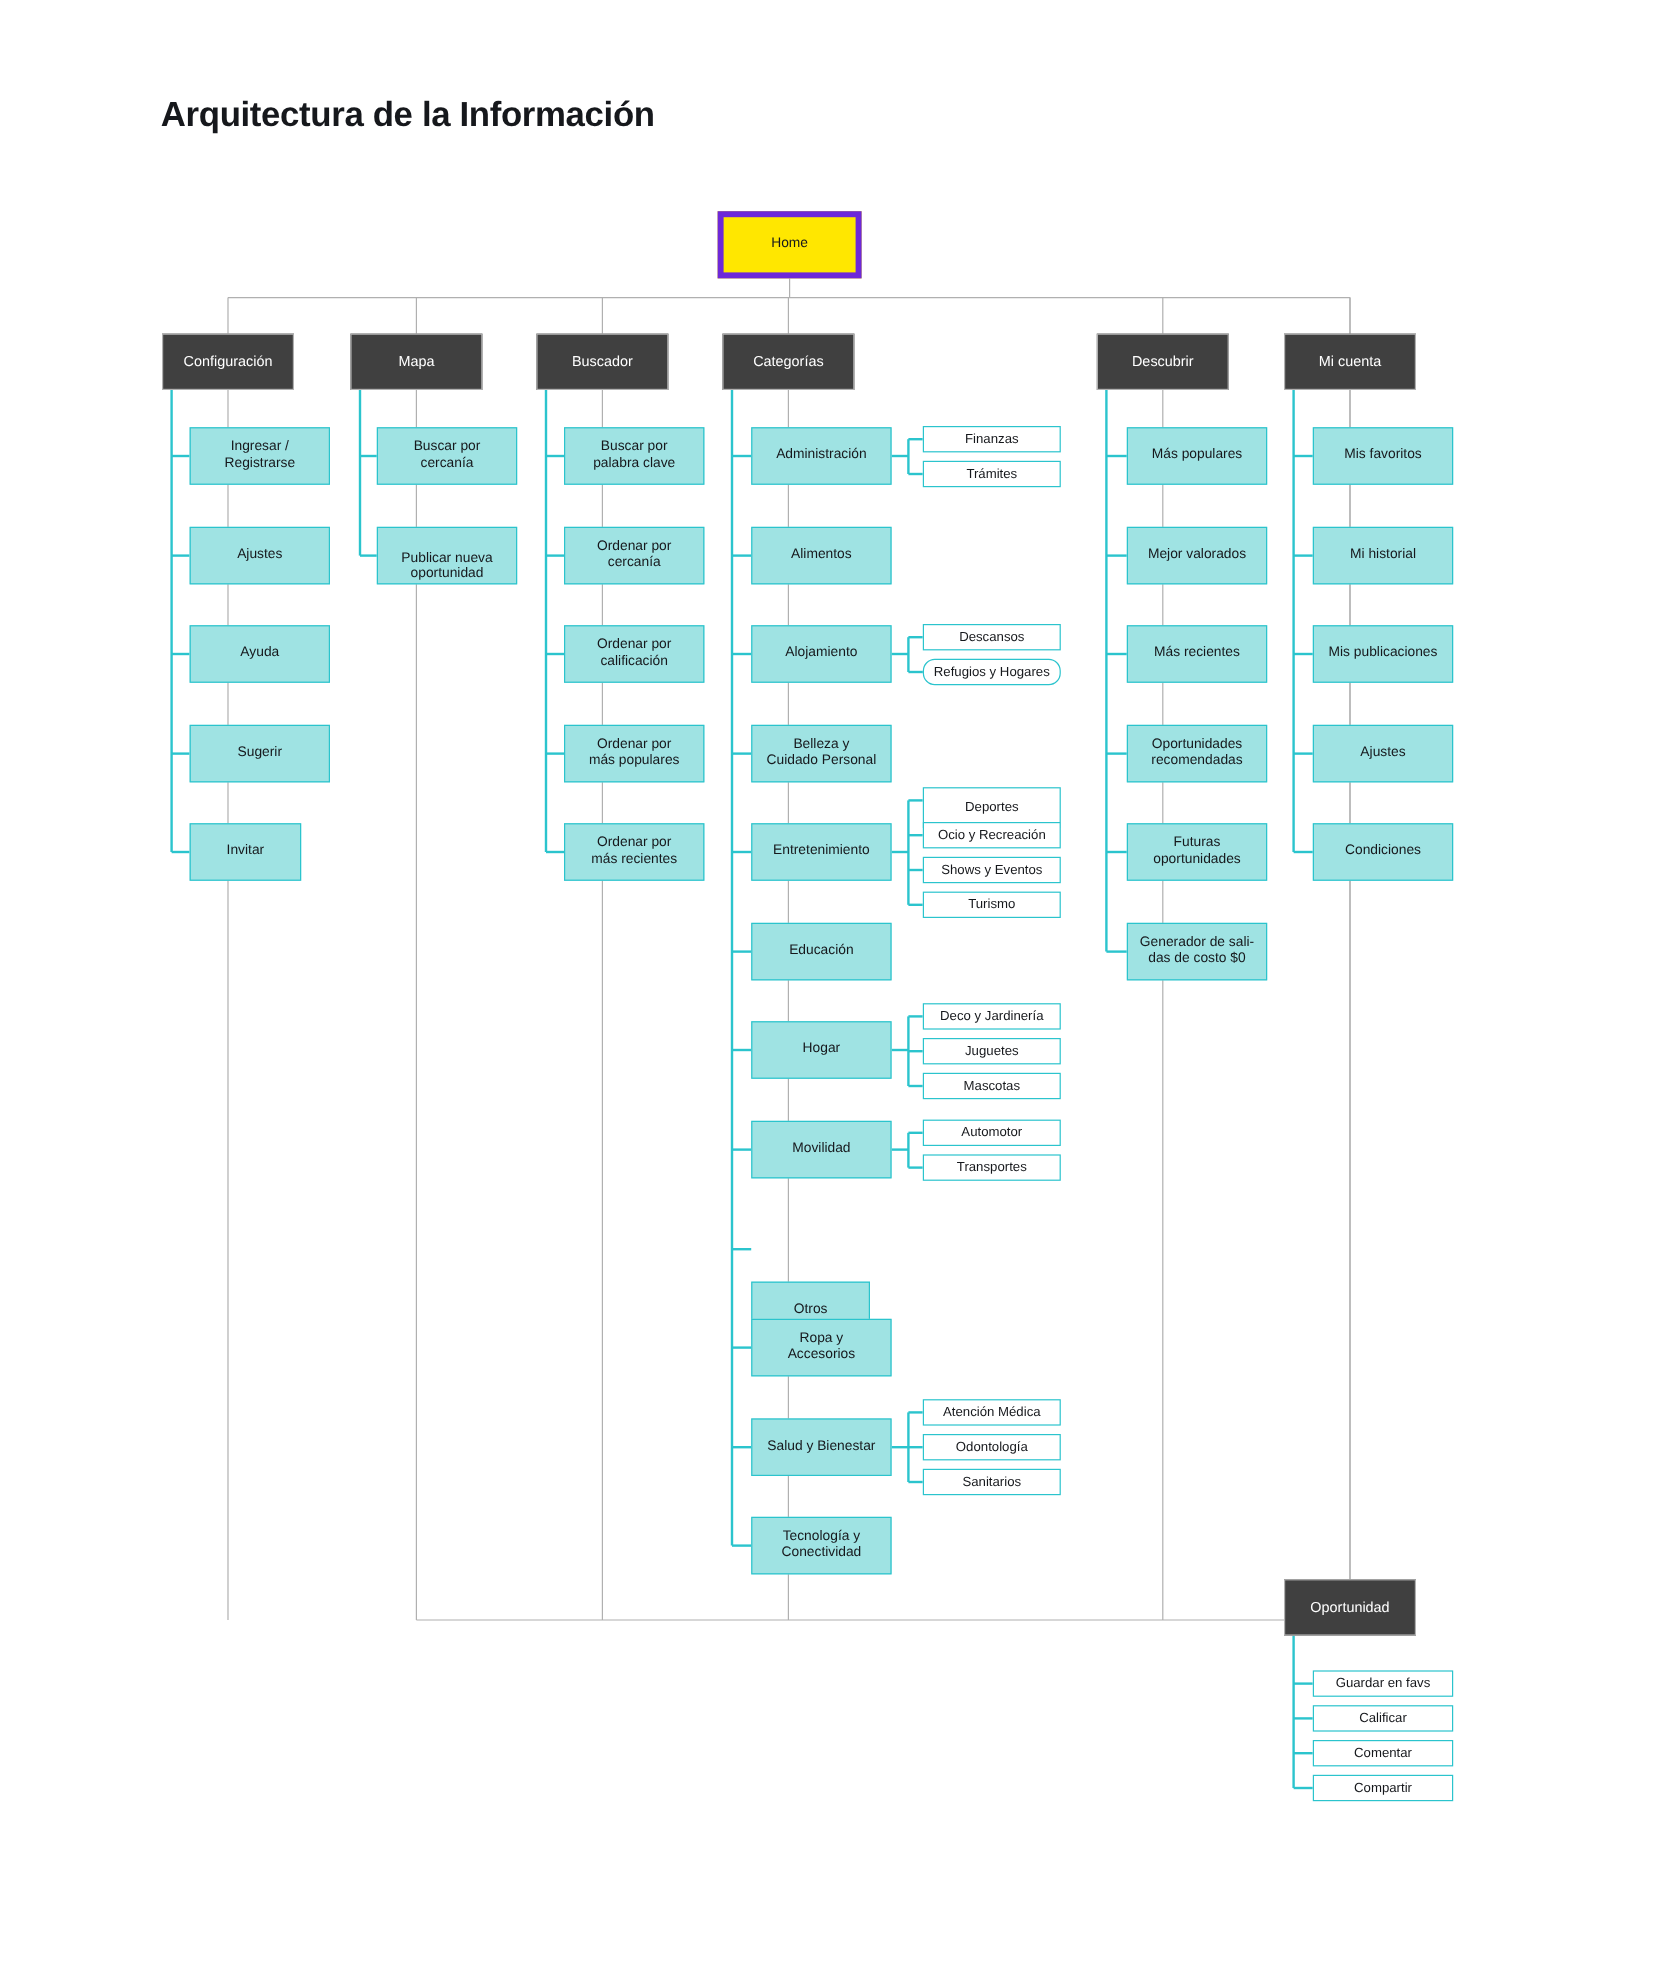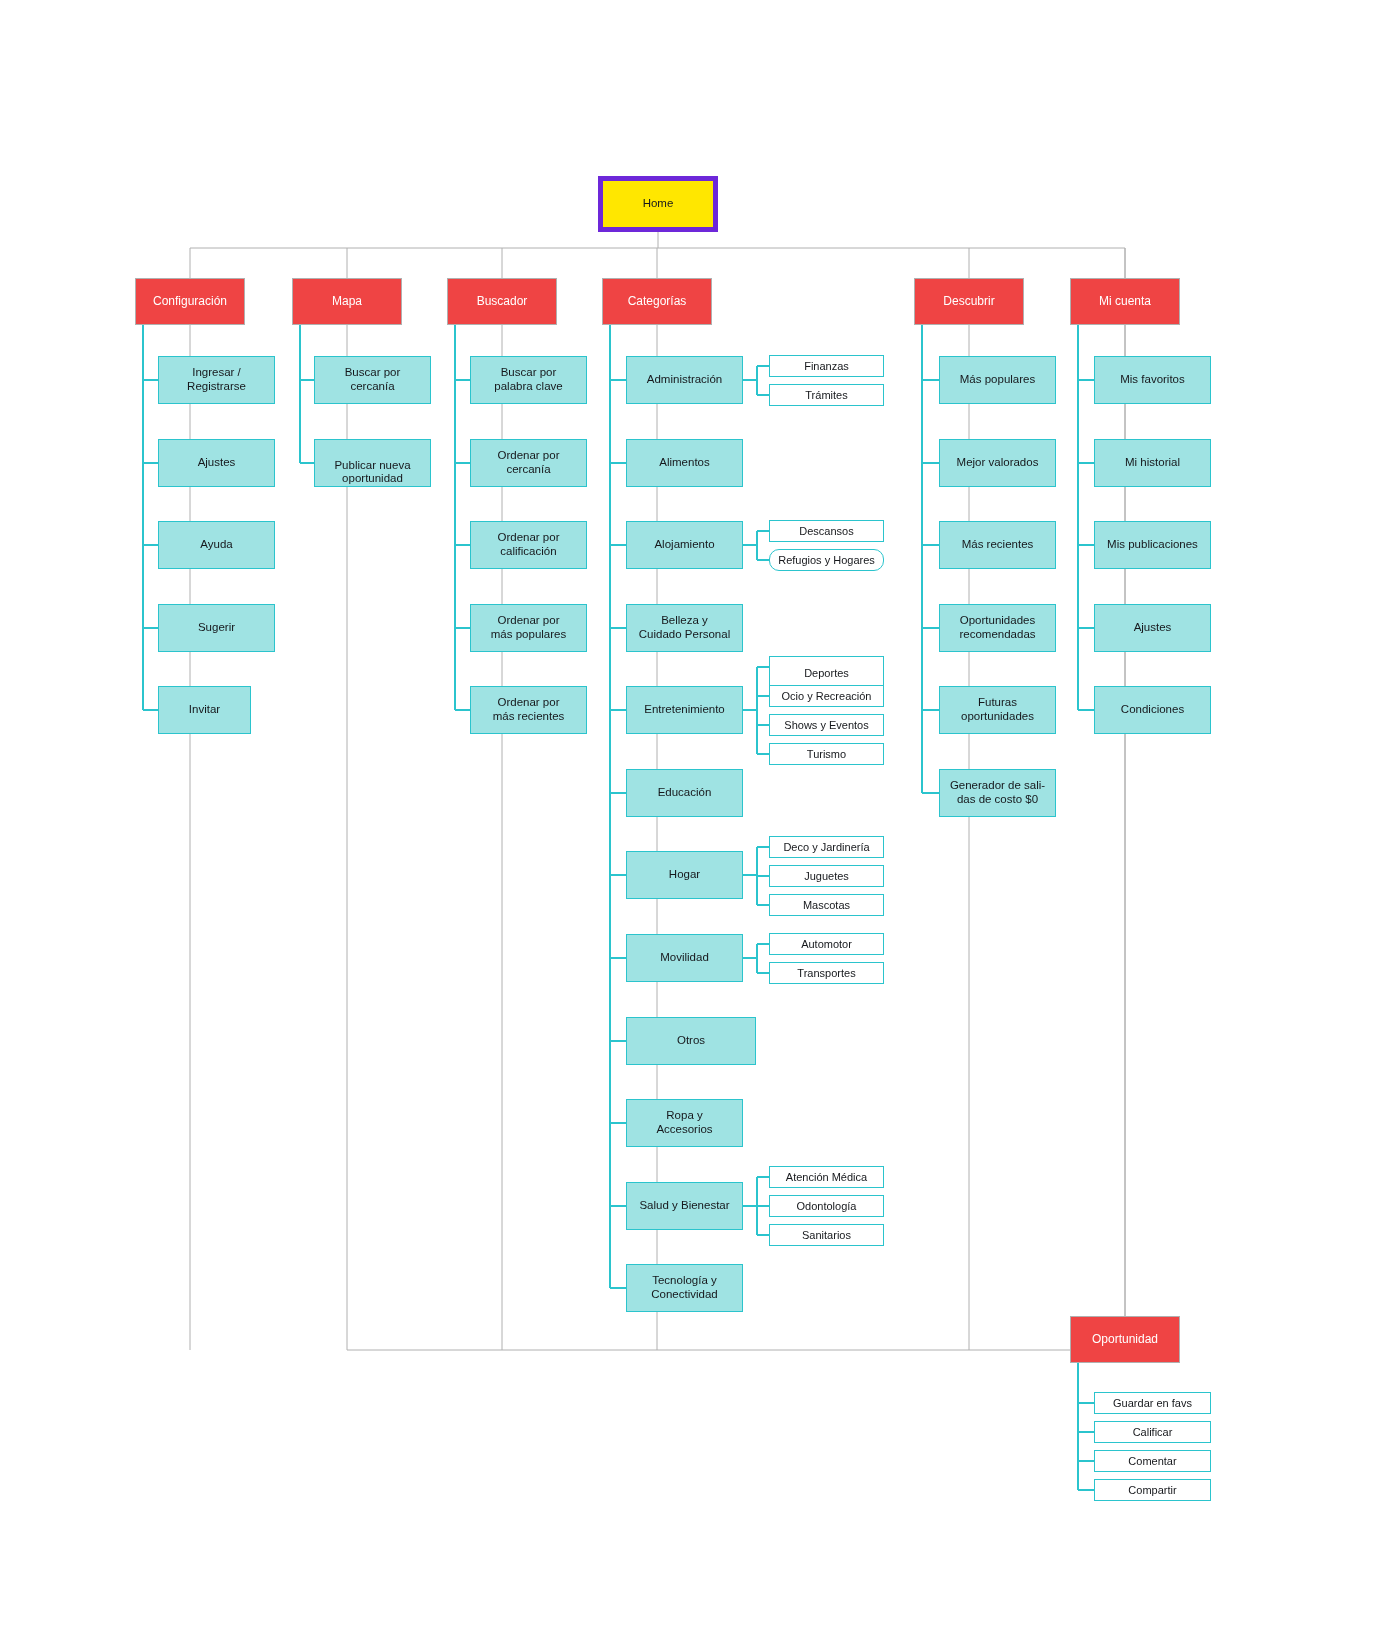"Arquitectura de la Información" div { html: none -> <div>Arquitectura de la Información</div> }
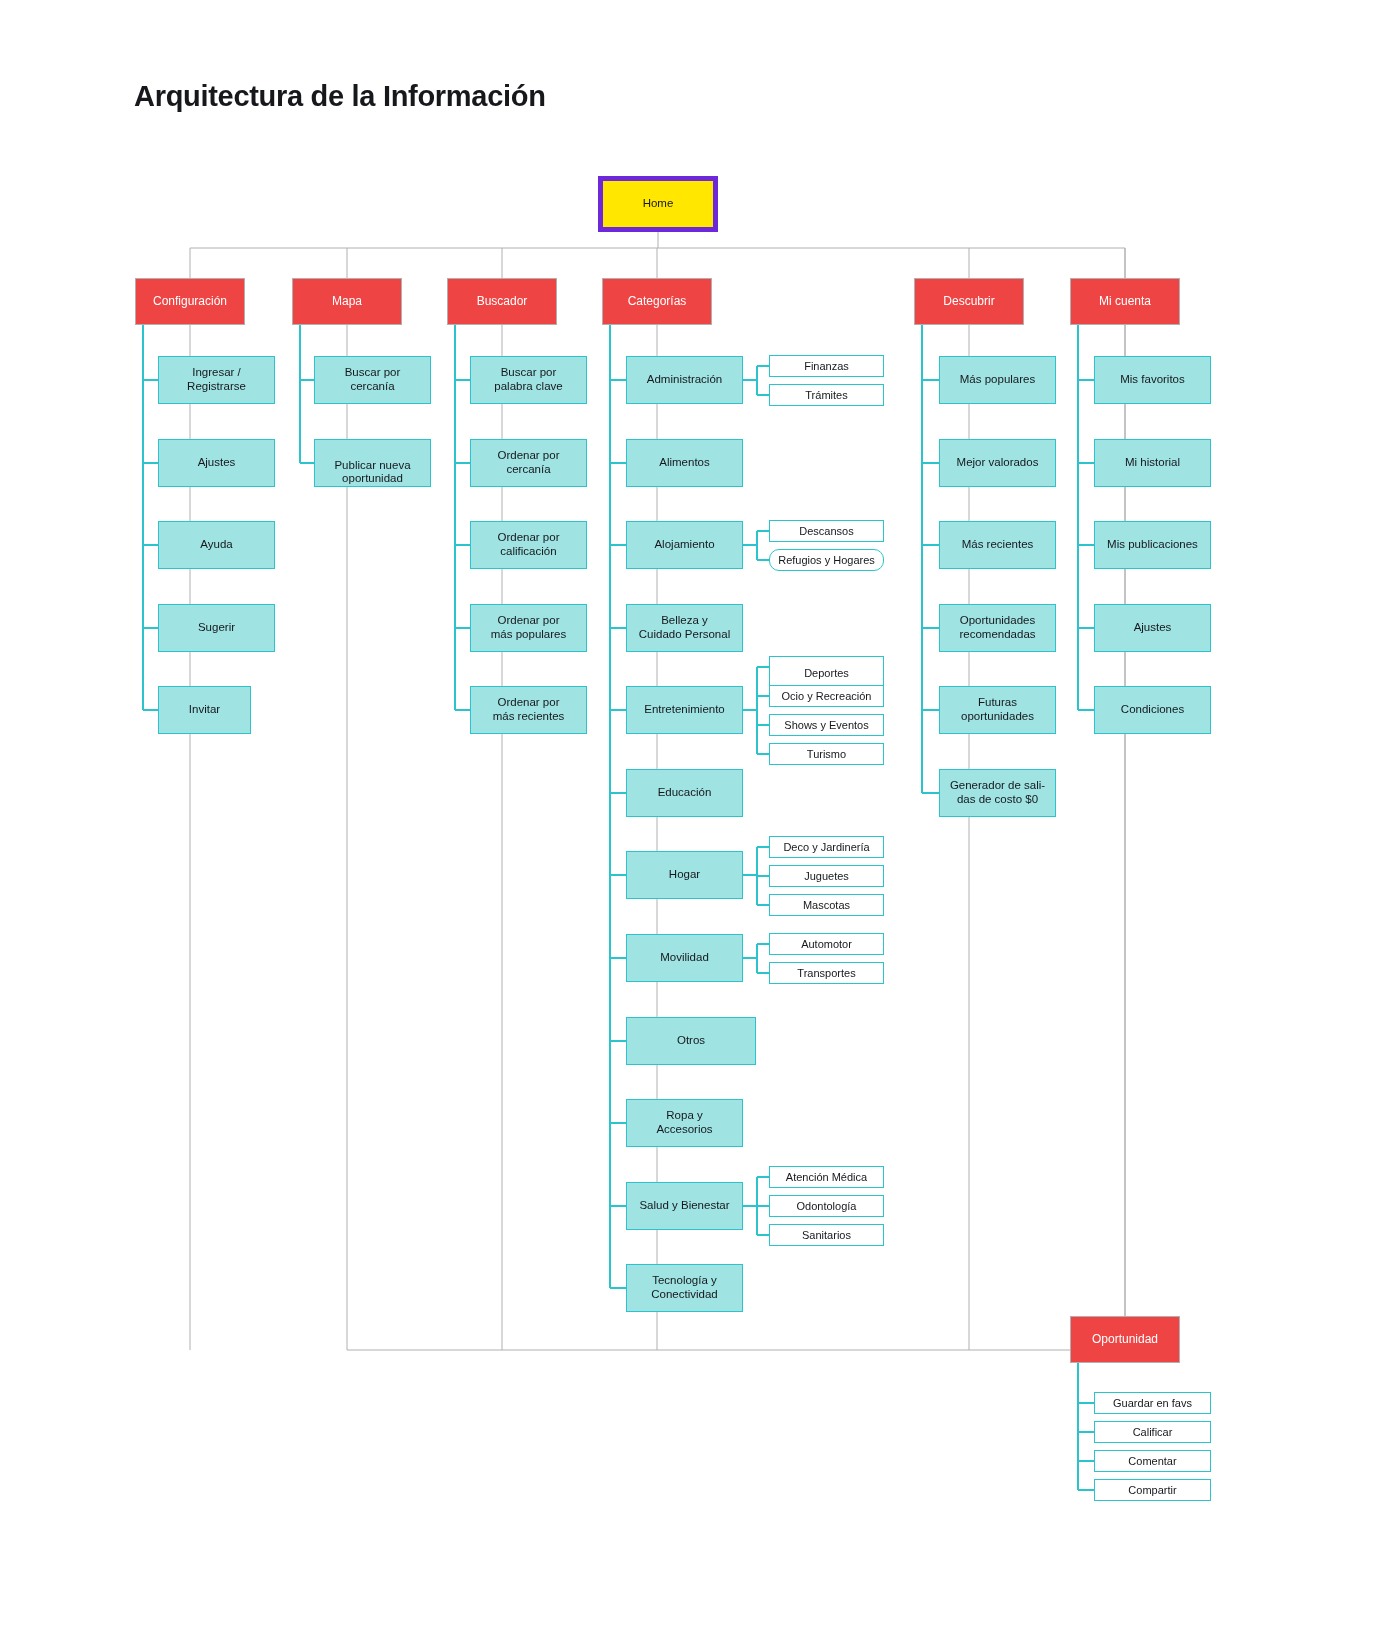"Configuración" .lvl1 { background: #ef4444 -> #404040 }
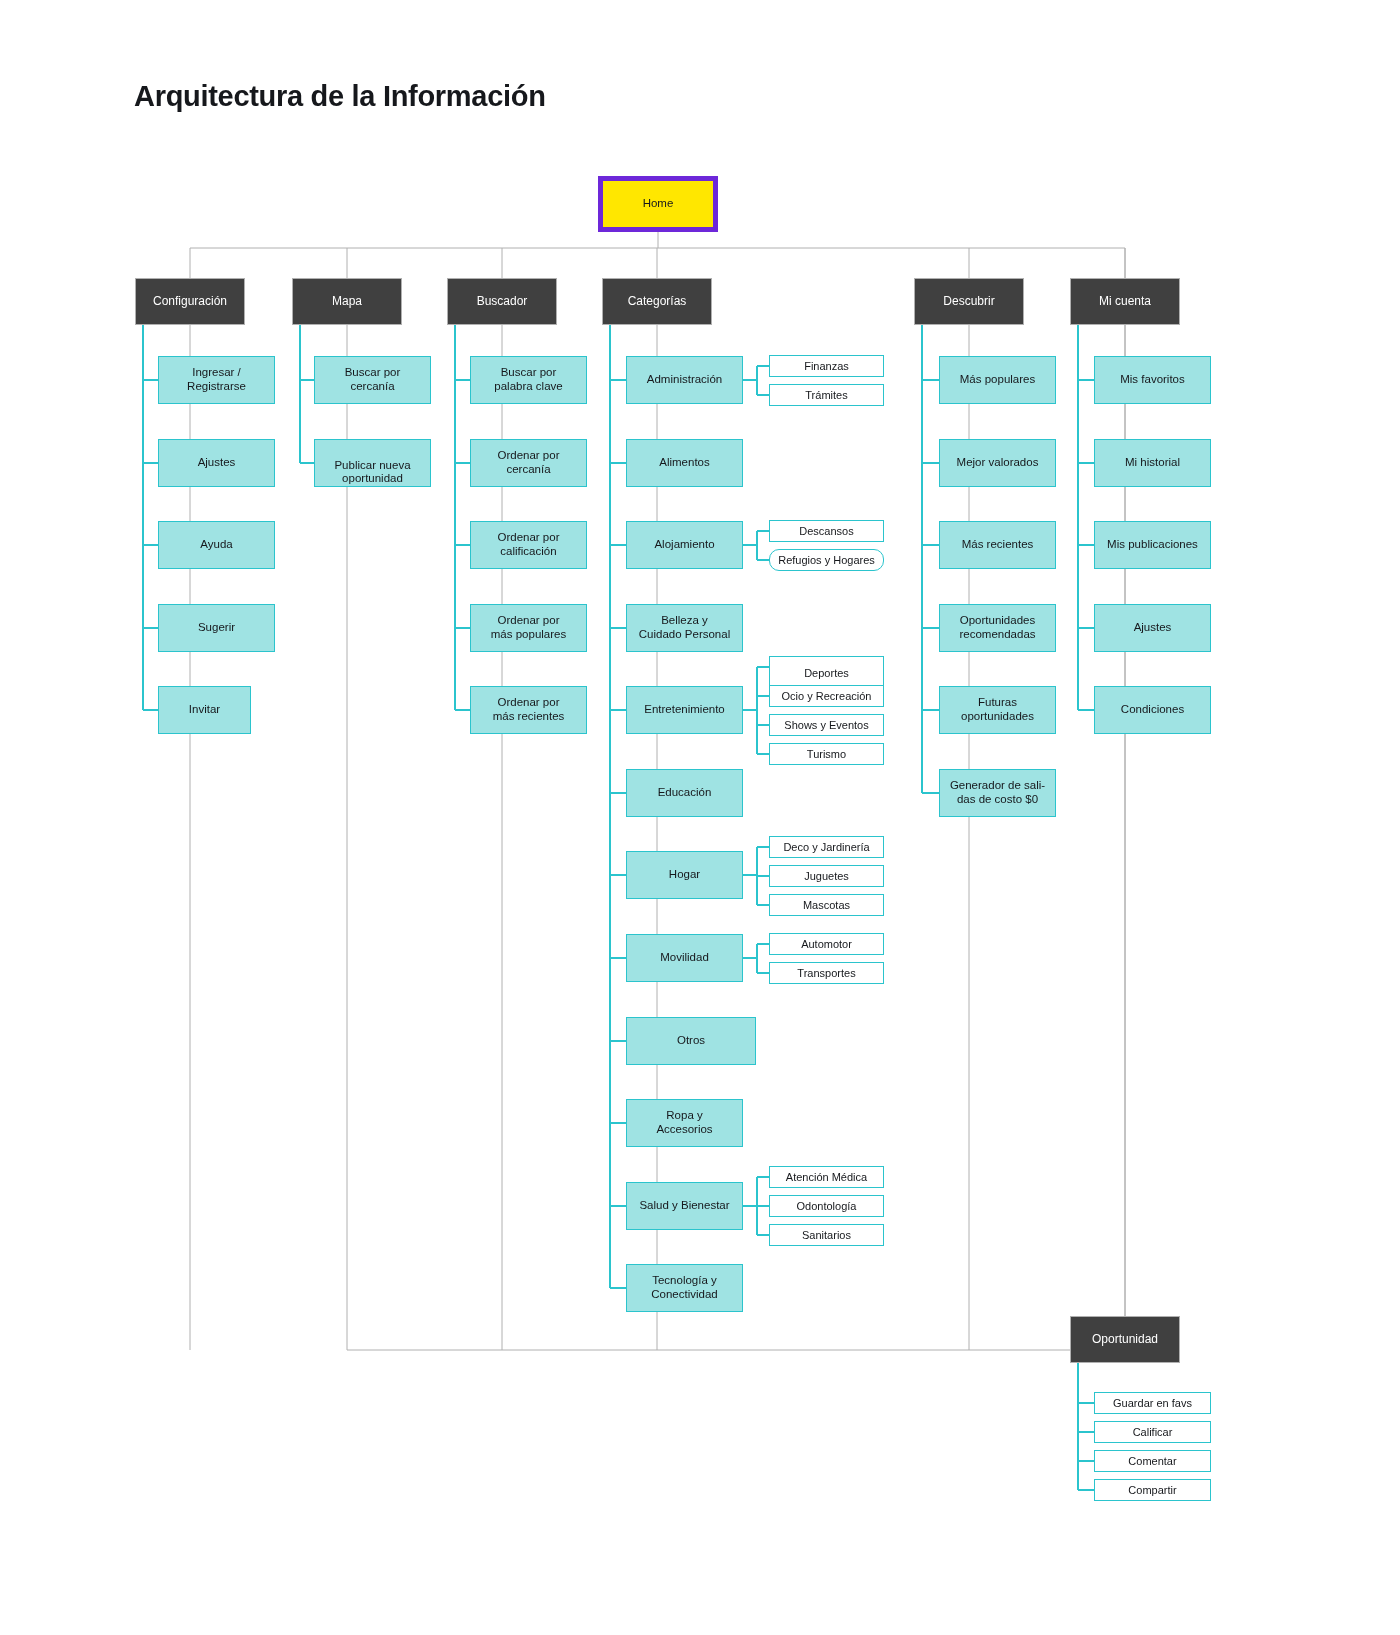"Otros" div.node { top: 1017px -> 1068px; width: 130px -> 99px }
